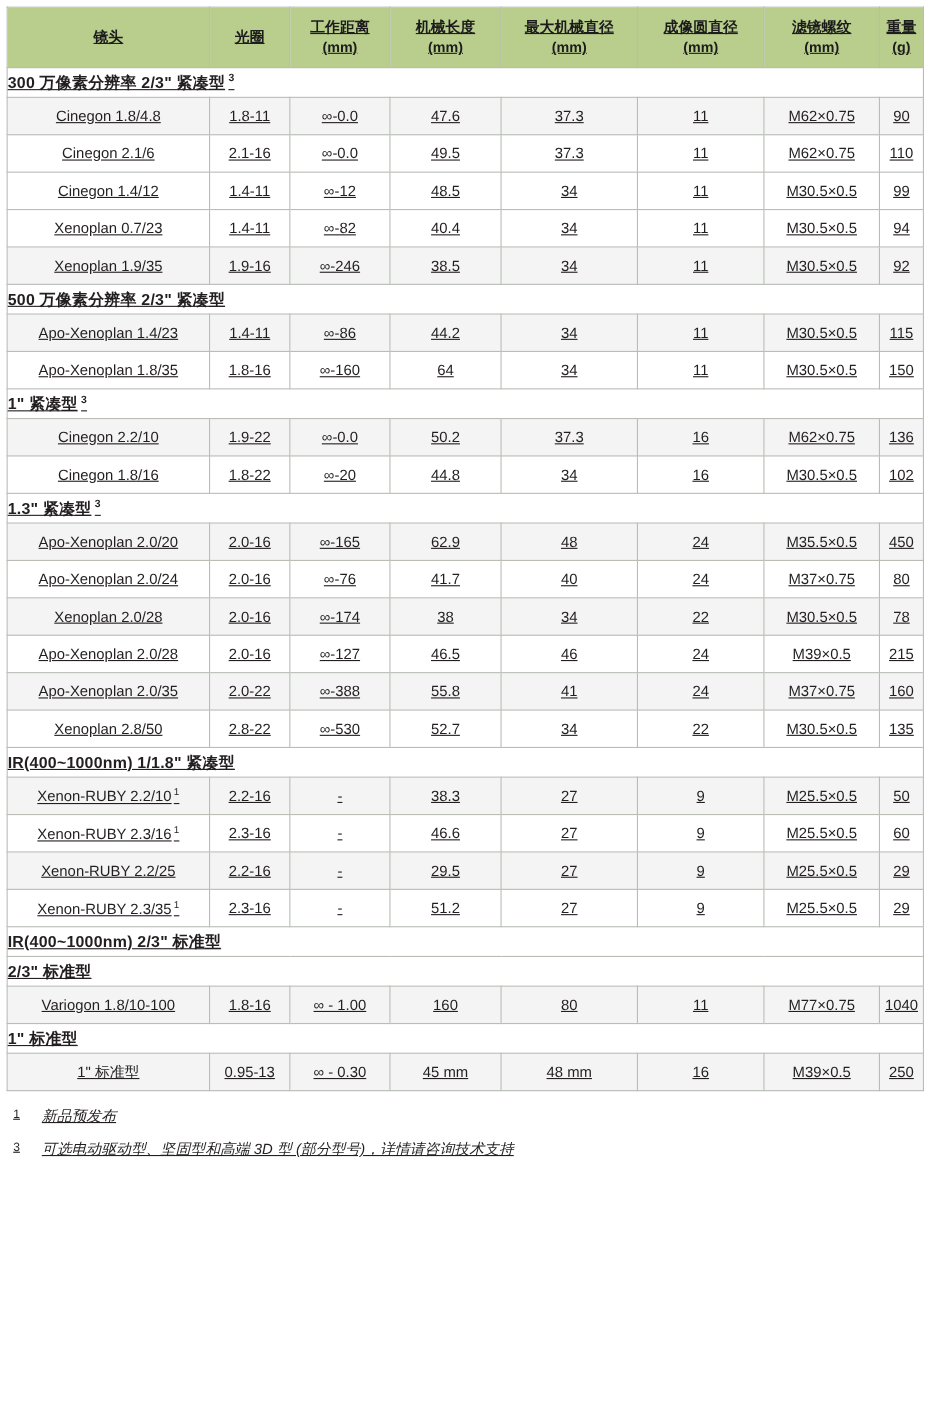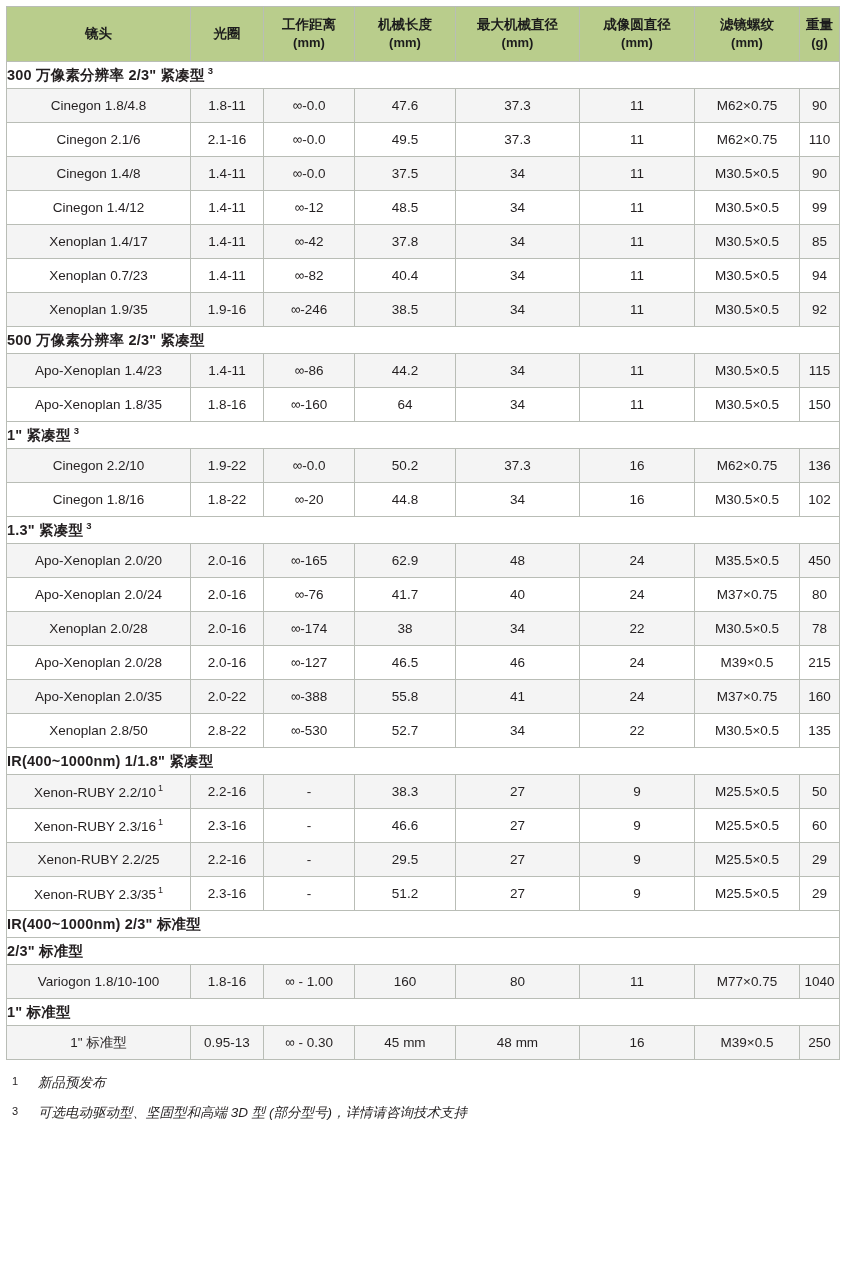"镜头" #sheet { text-decoration: none -> underline }
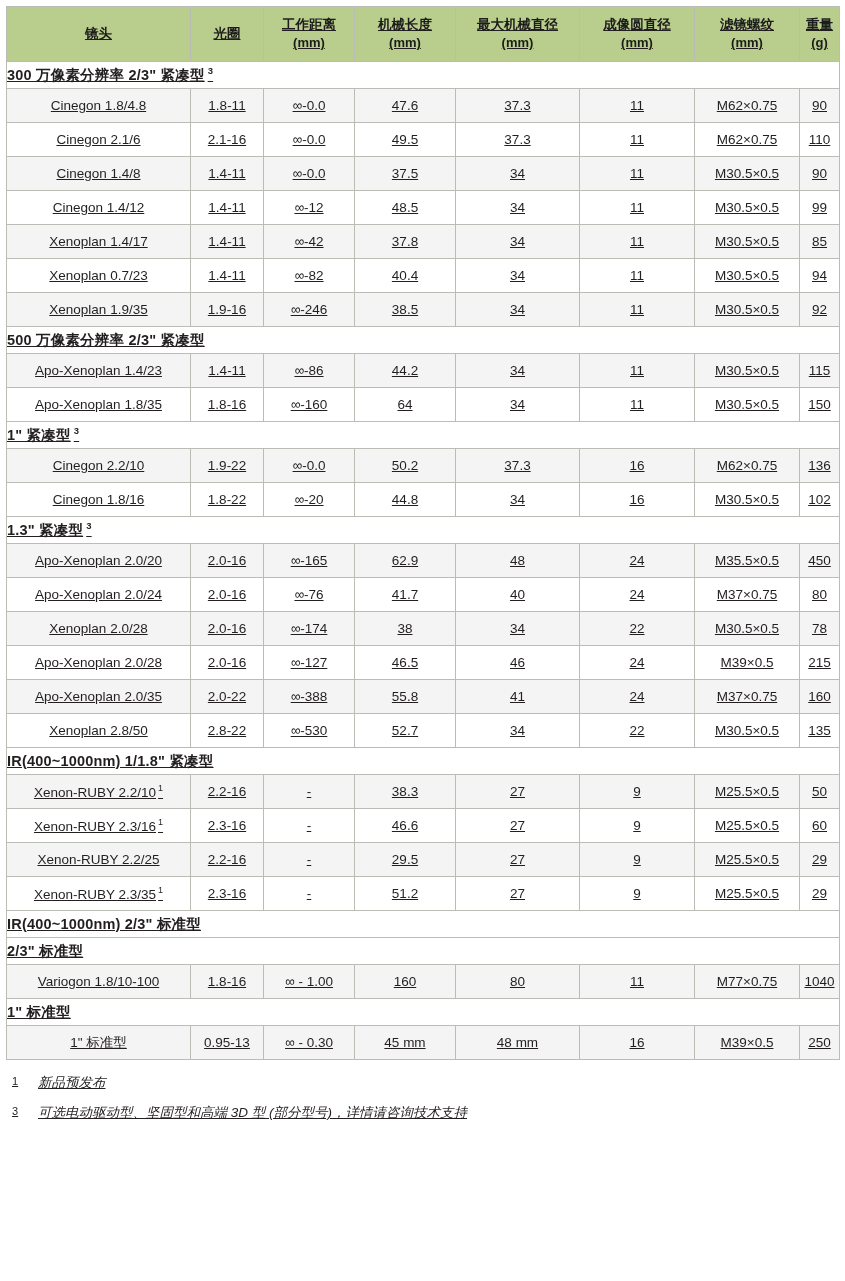"Cinegon 1.4/8" tr.datarow { html: <tr> <td><span>Cinegon 1.4/8</span></td> <td><span>1.4-11</span></td> <td><span>∞-0.0</span></td> <td><span>37.5</span></td> <td><span>34</span></td> <td><span>11</span></td> <td><span>M30.5×0.5</span></td> <td><span>90</span></td> </tr> -> none }
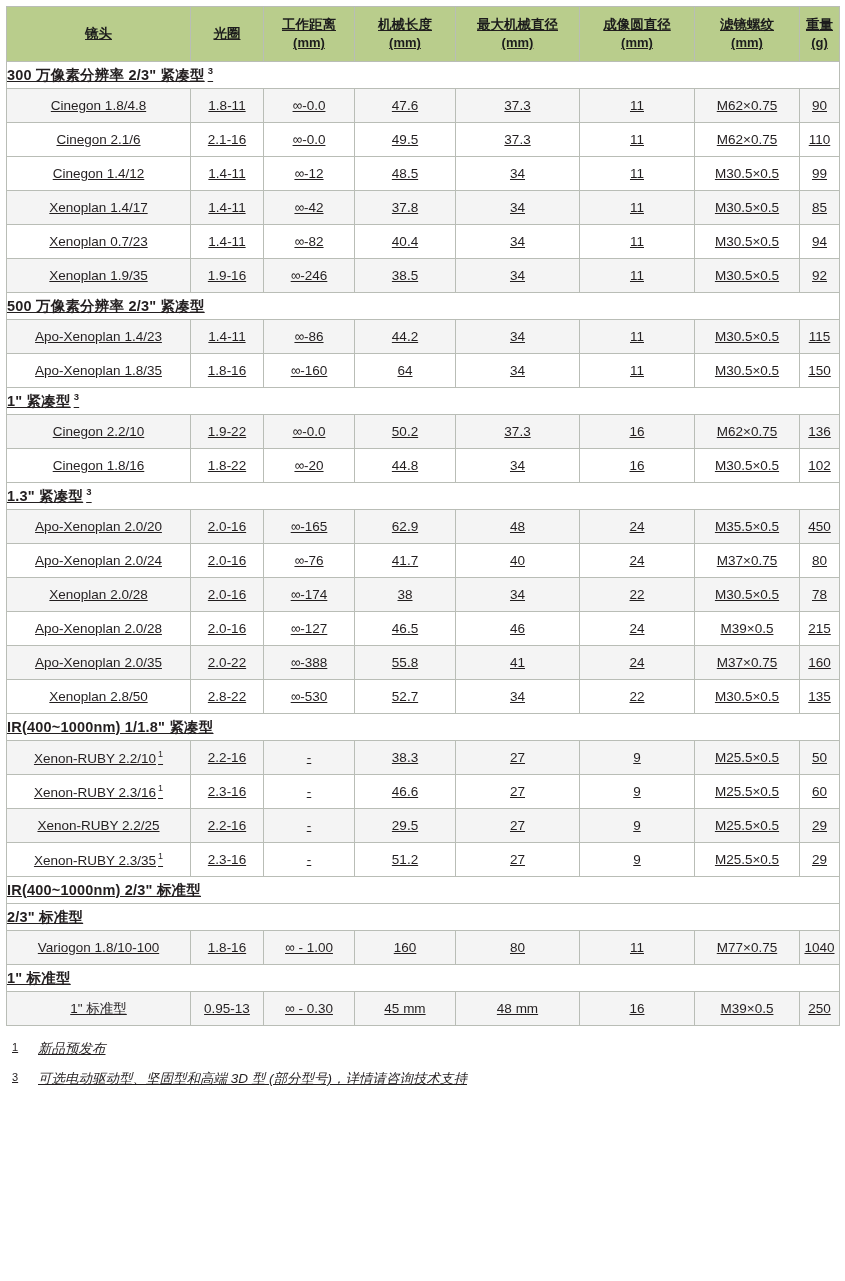"Xenoplan 1.4/17" tr.datarow { html: <tr> <td><span>Xenoplan 1.4/17</span></td> <td><span>1.4-11</span></td> <td><span>∞-42</span></td> <td><span>37.8</span></td> <td><span>34</span></td> <td><span>11</span></td> <td><span>M30.5×0.5</span></td> <td><span>85</span></td> </tr> -> none }
